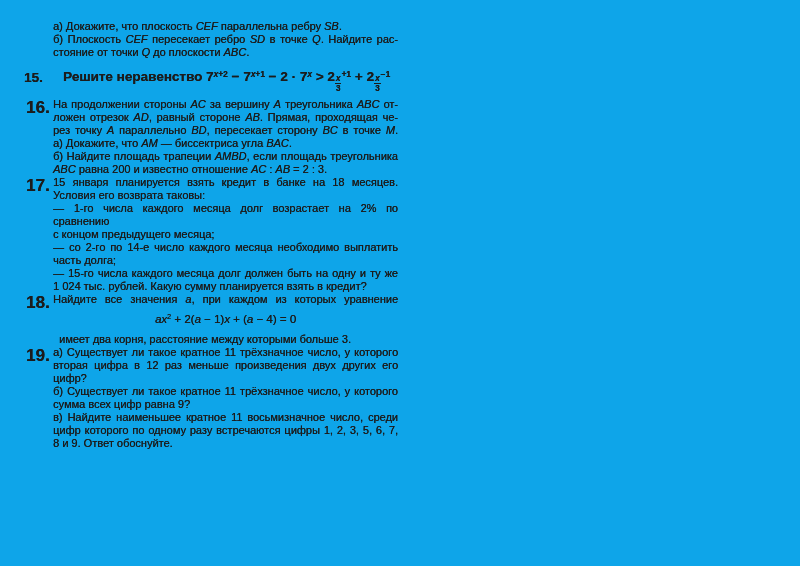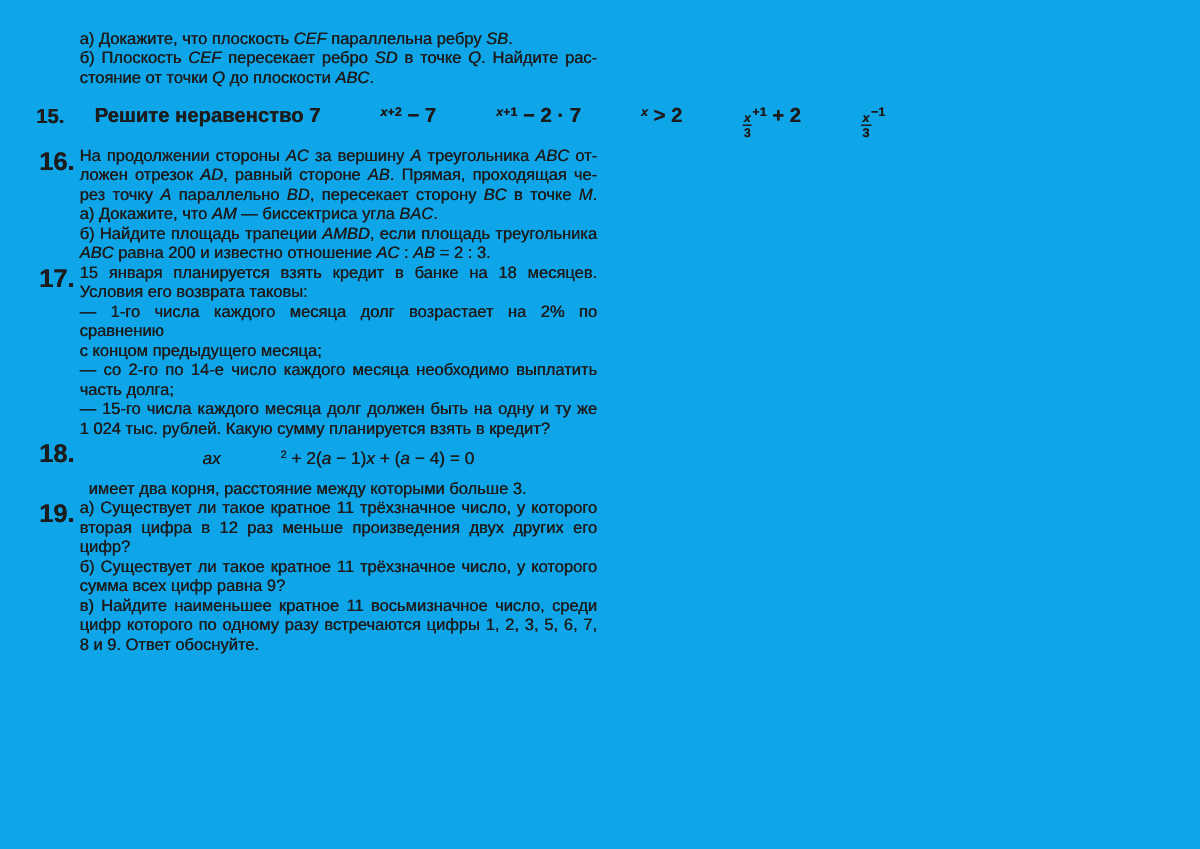"x+2" .sup { margin-left: 40px -> none }
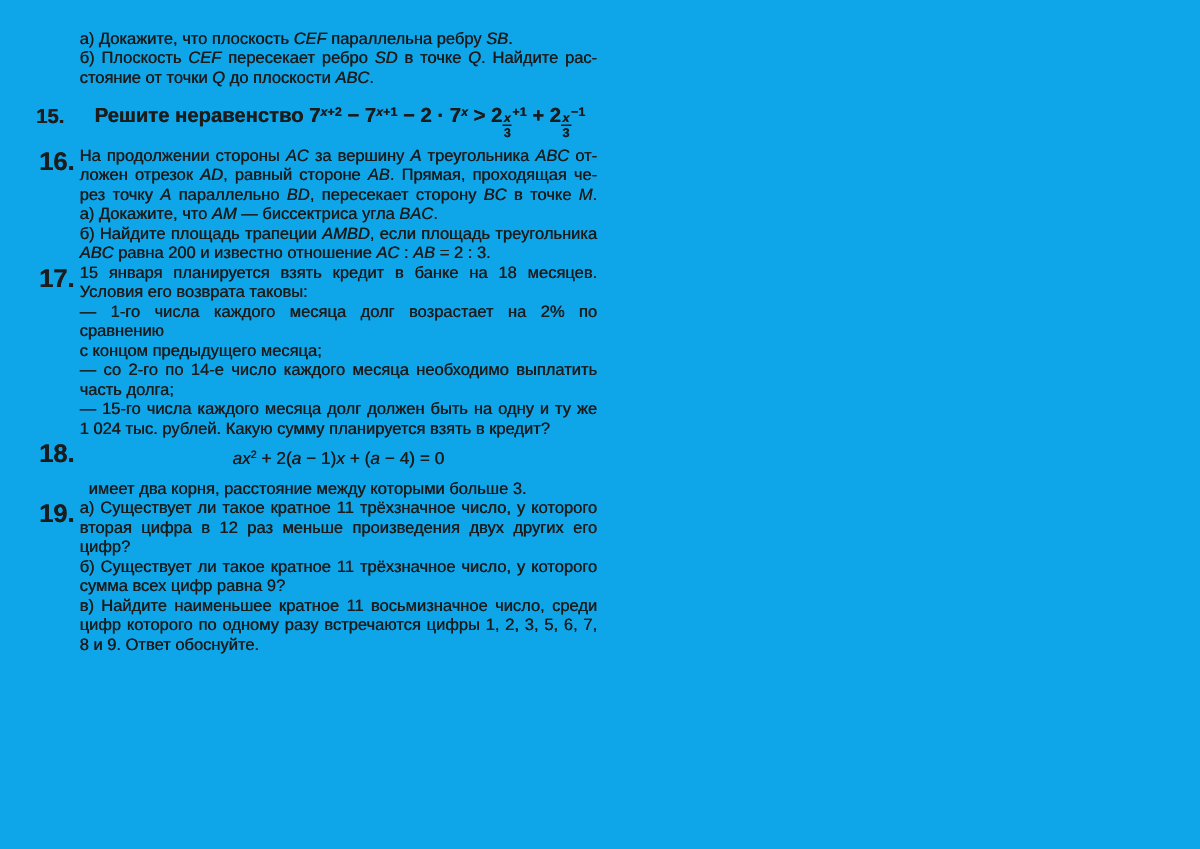"Найдите все значения a, при" div.line { html: none -> <div><span>Найдите все значения </span><span>a</span><span>, при каждом из которых уравнение</span></div> }
